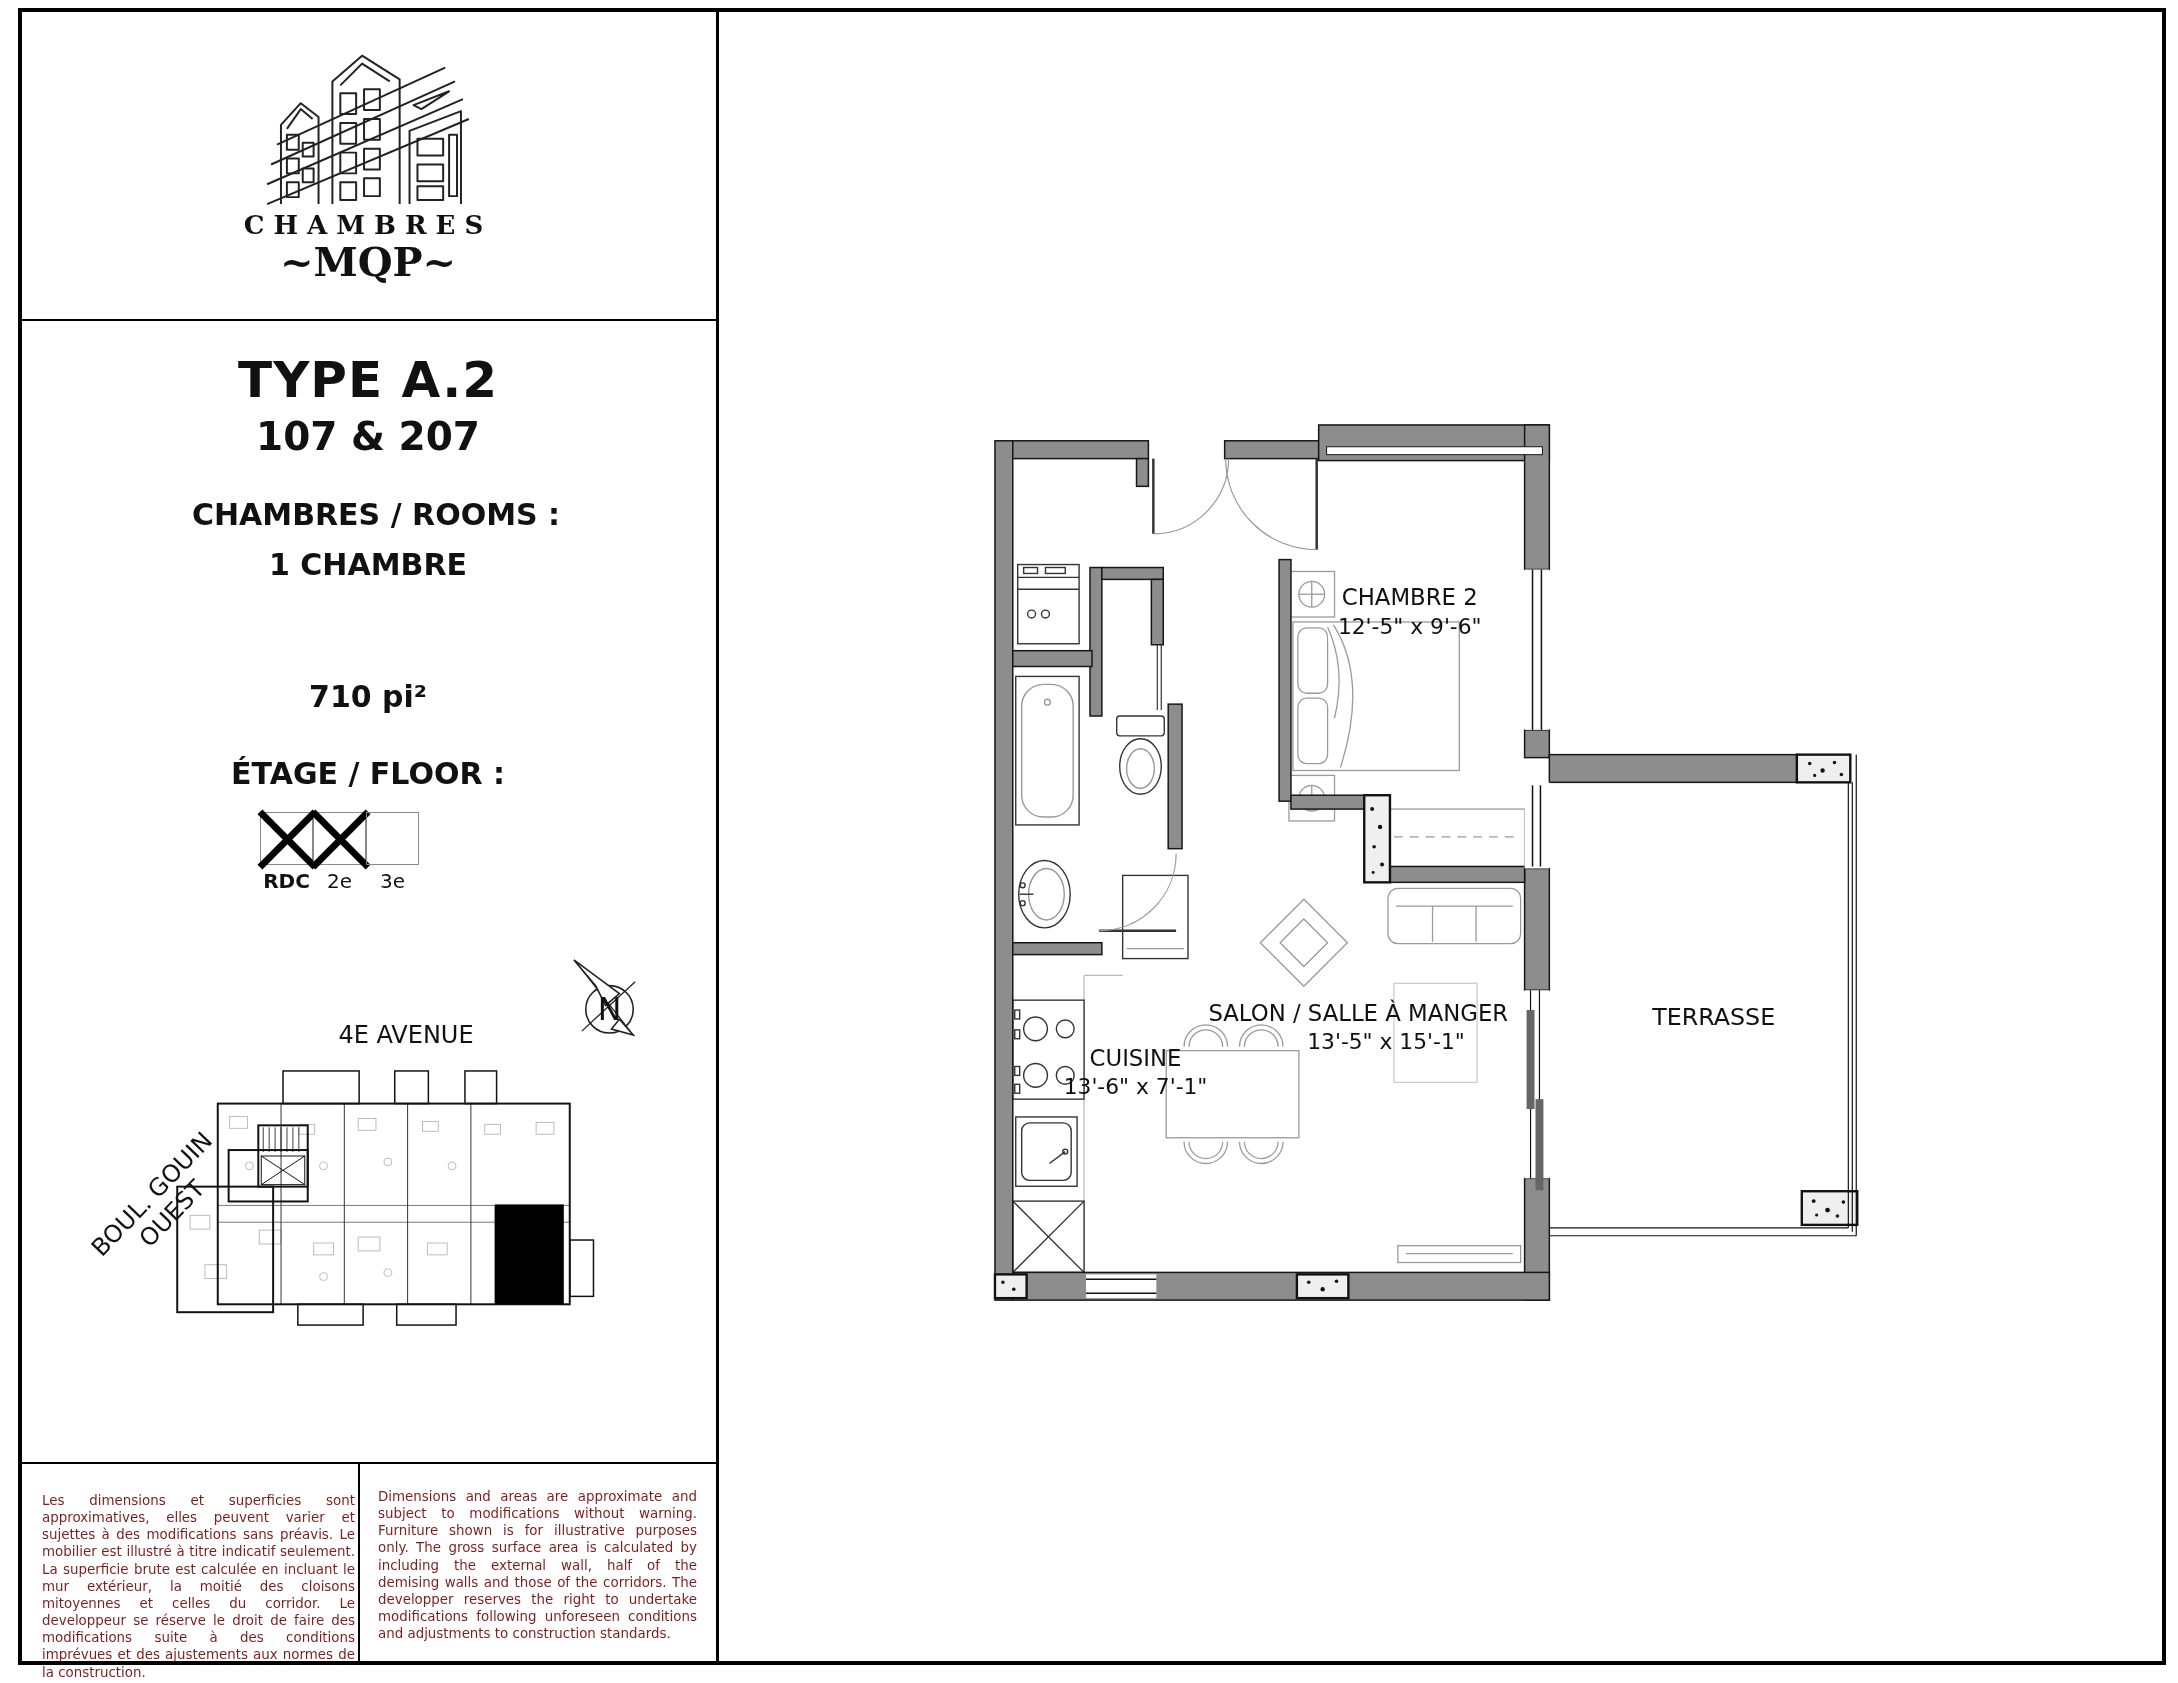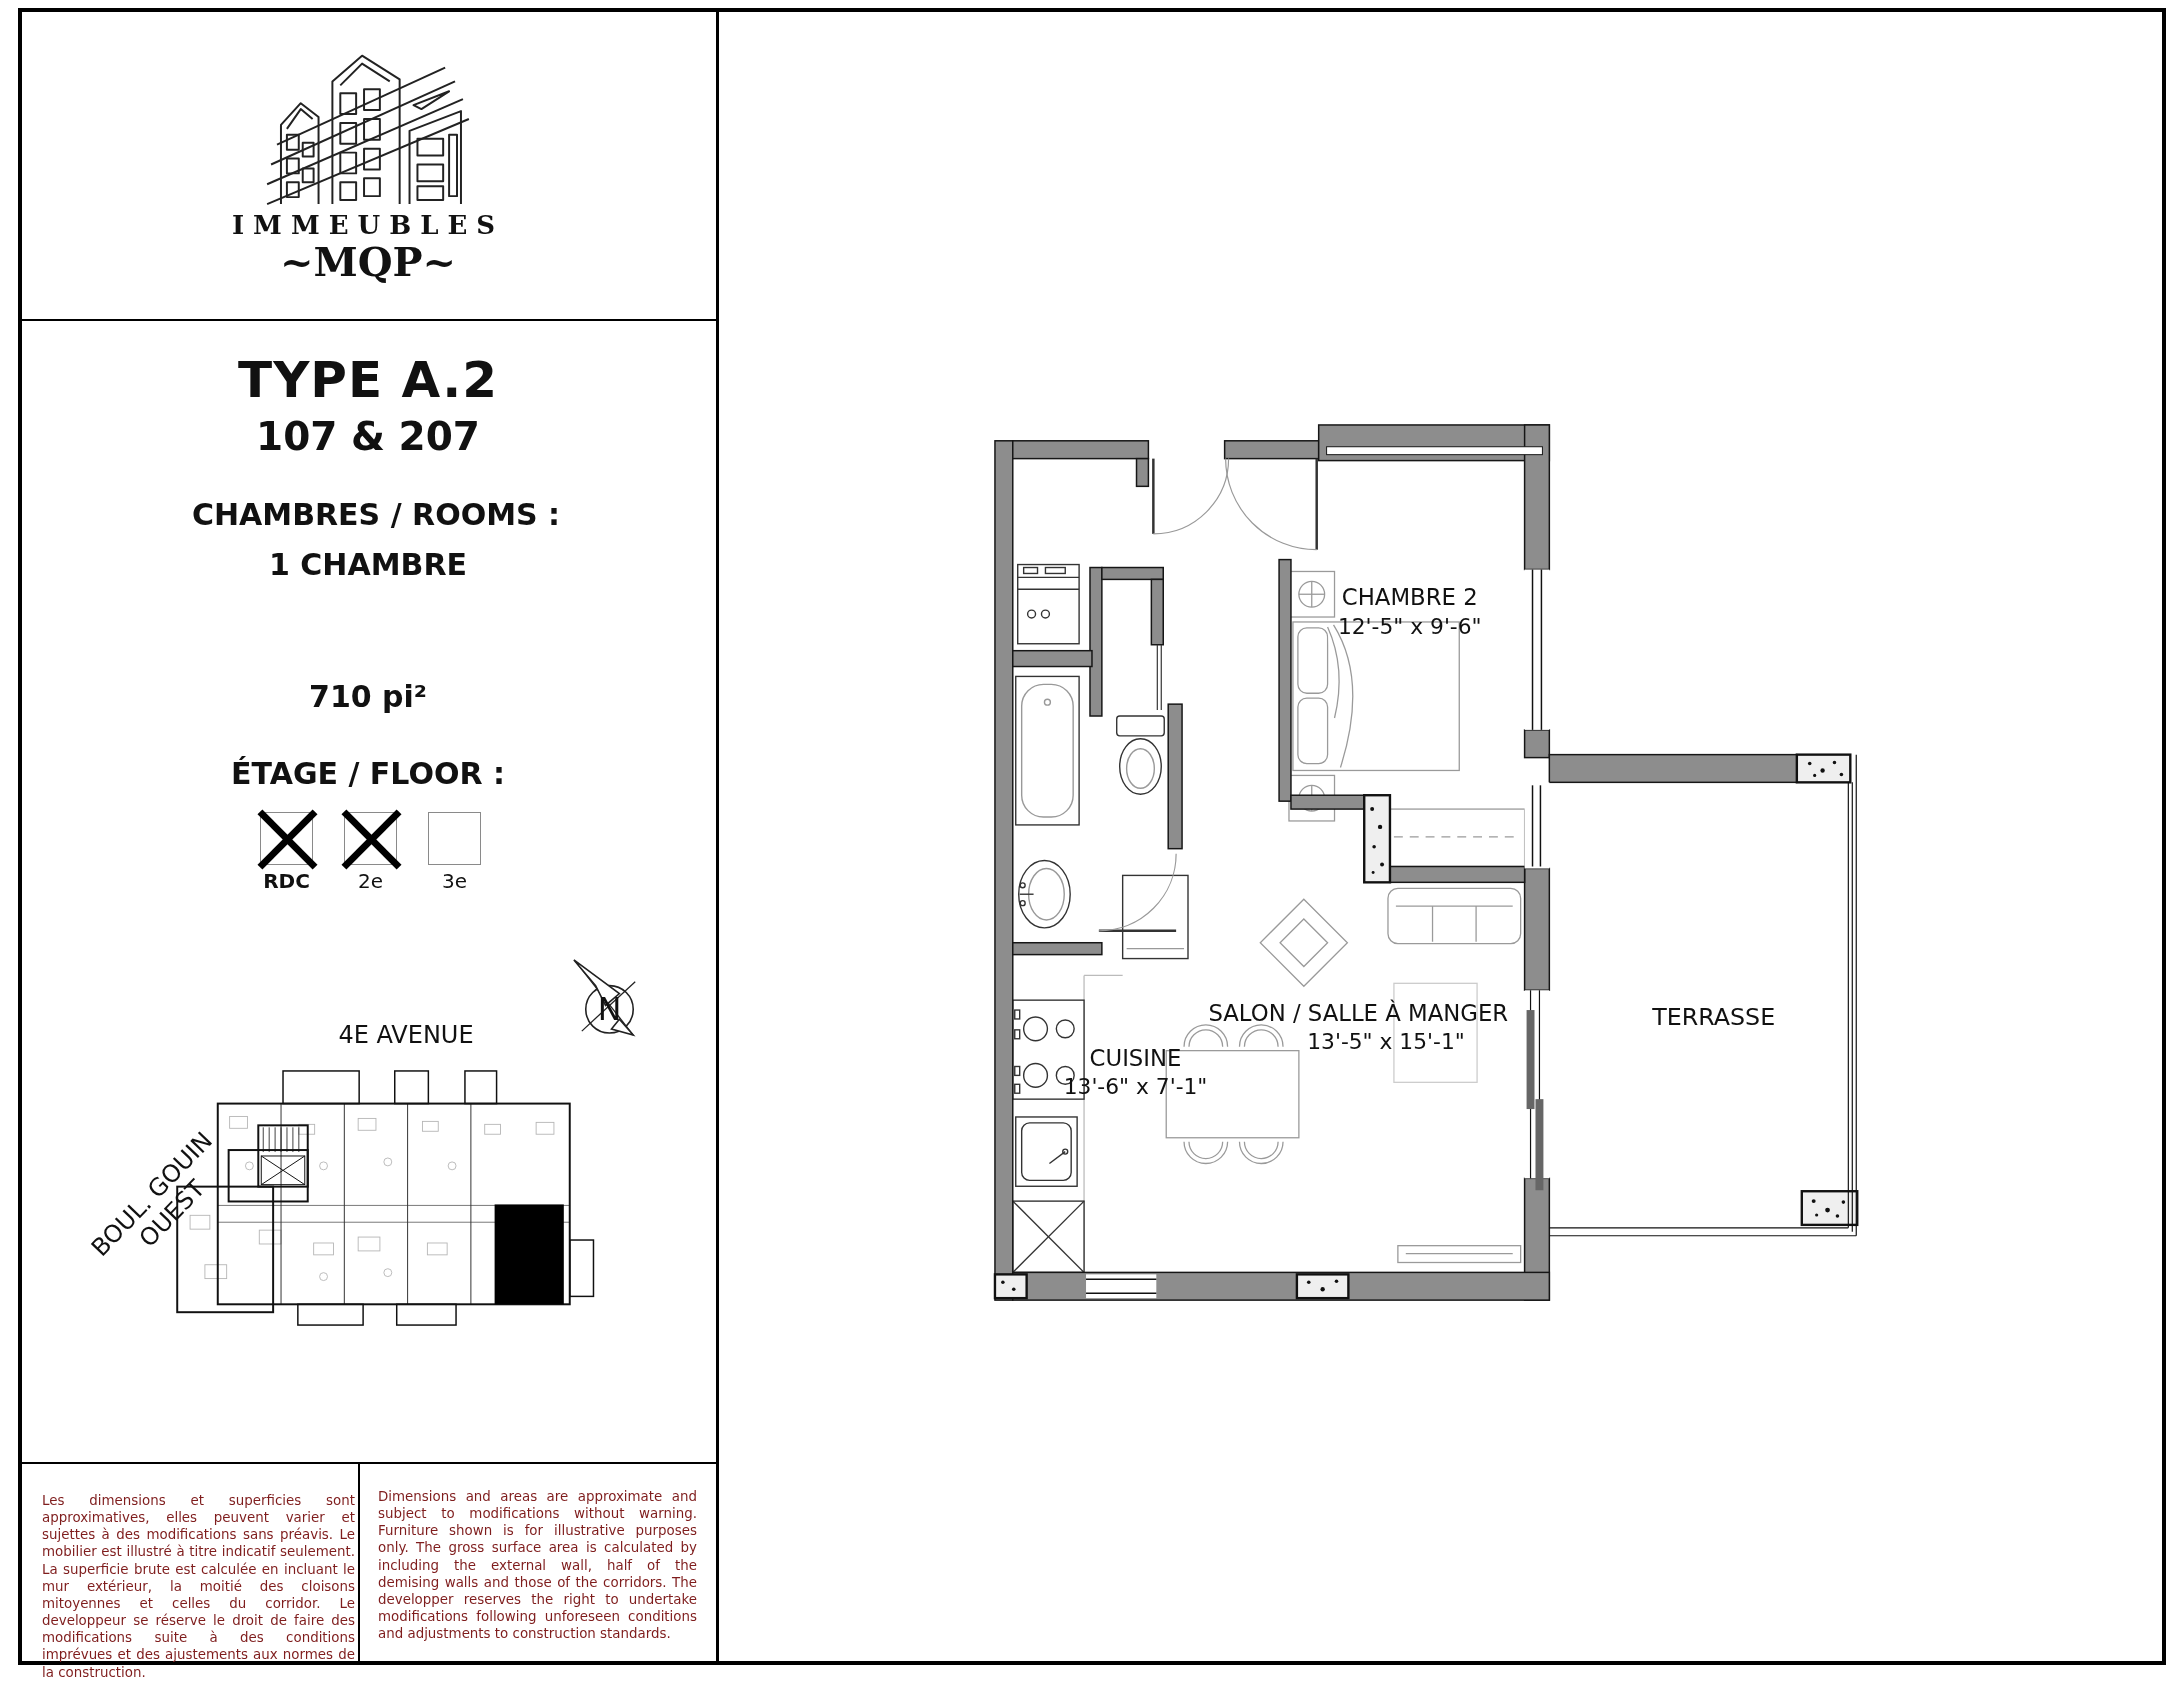"IMMEUBLES" div.abs { text: IMMEUBLES -> CHAMBRES }
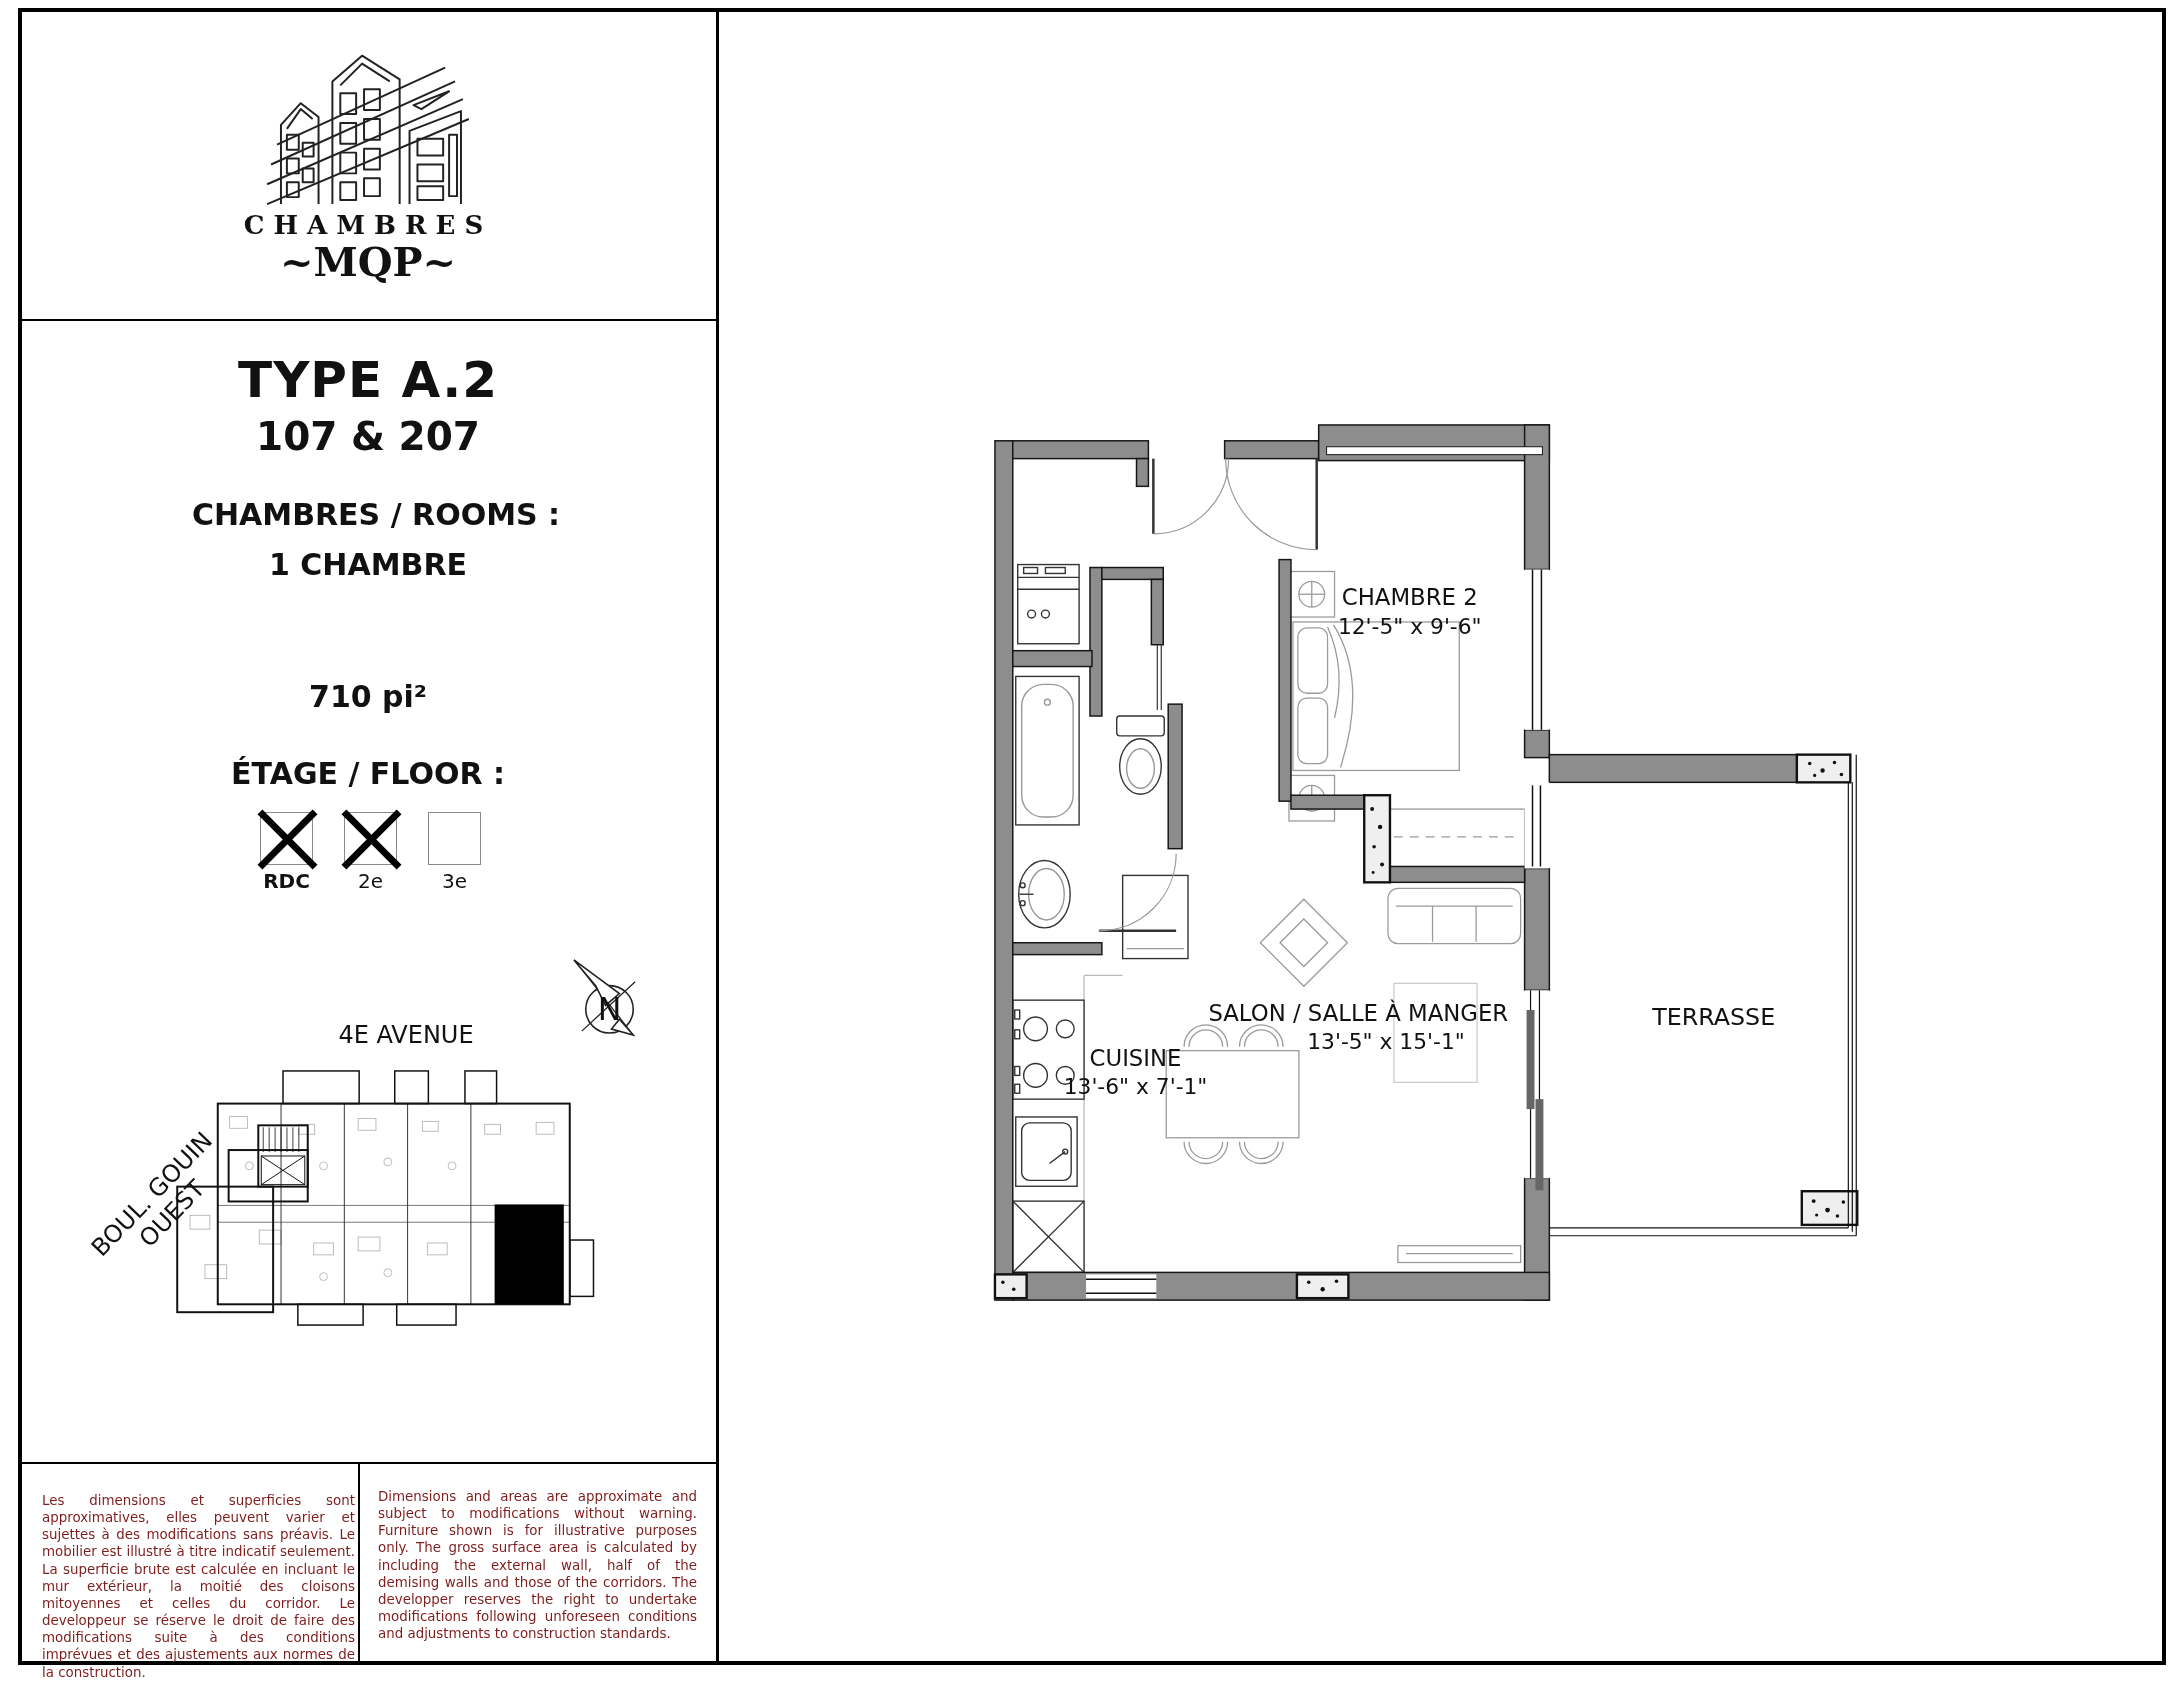"RDC" #floors-row { gap: 31px -> none }
